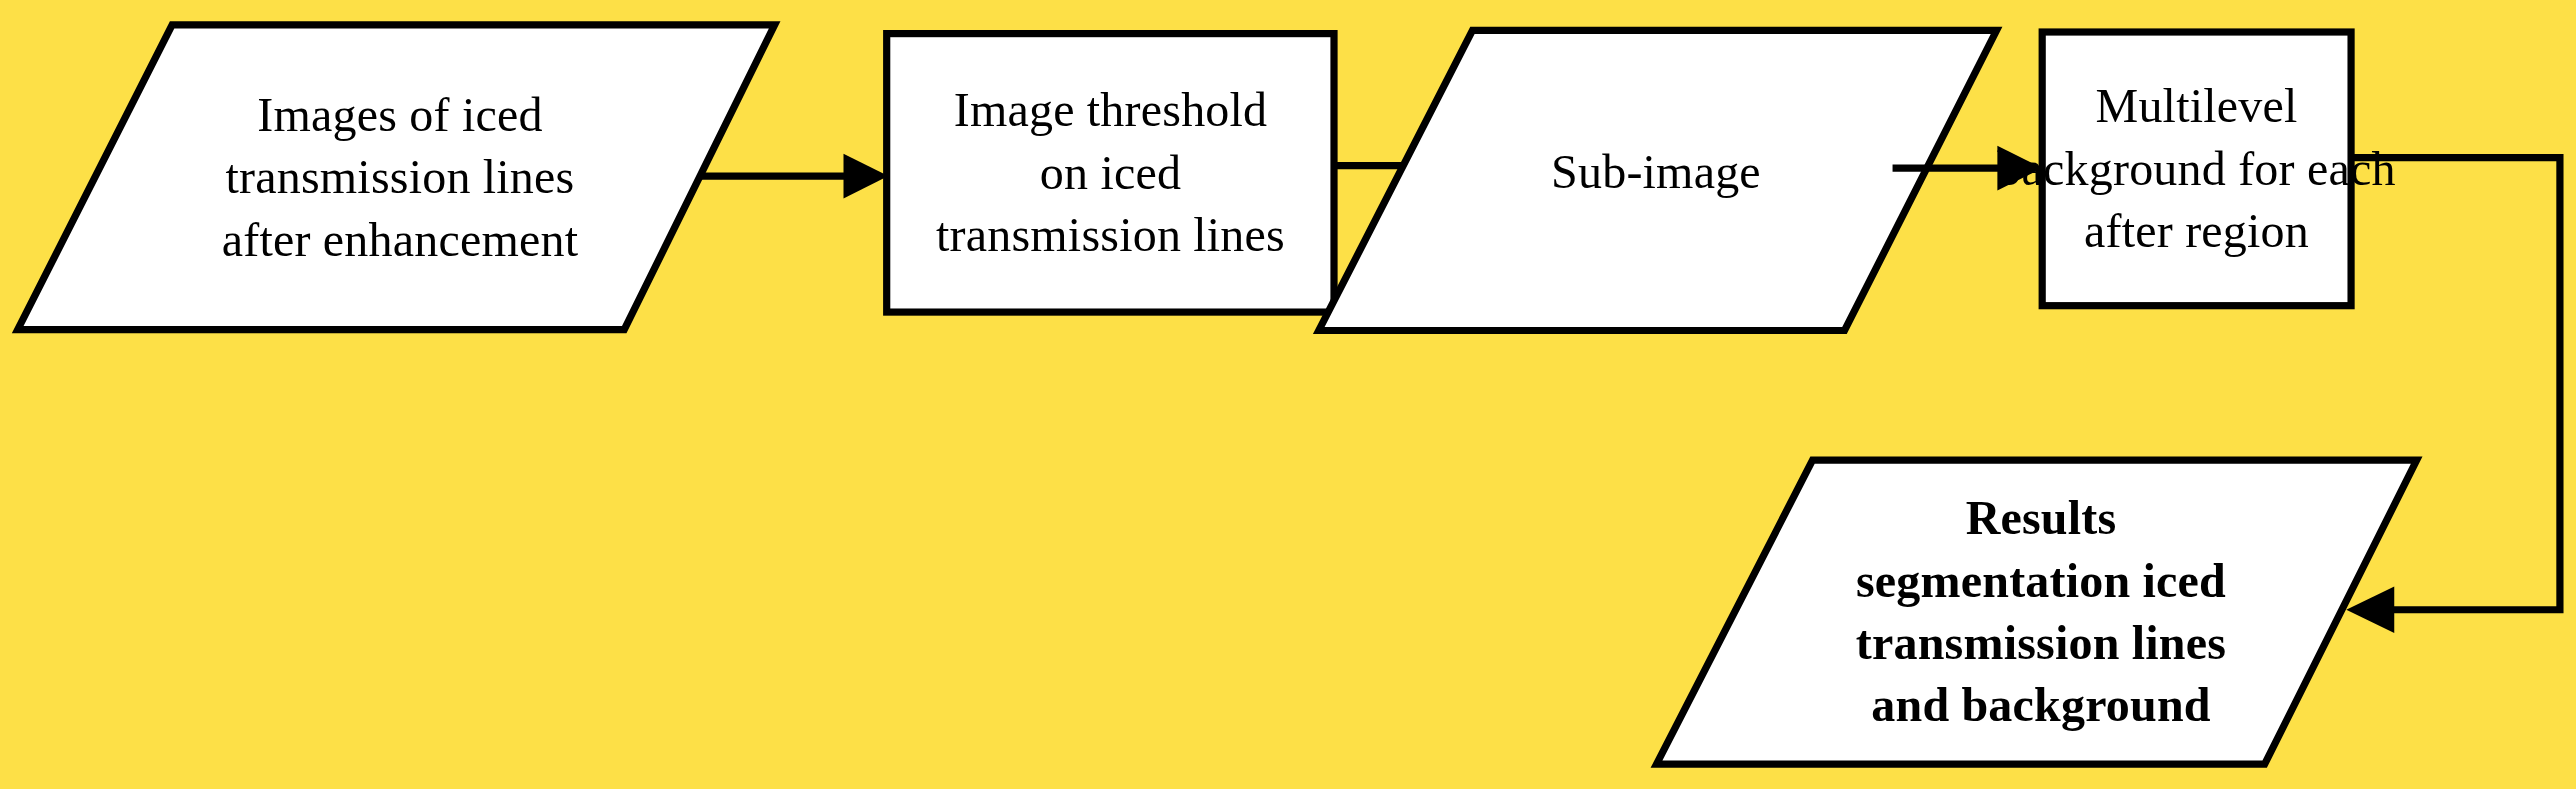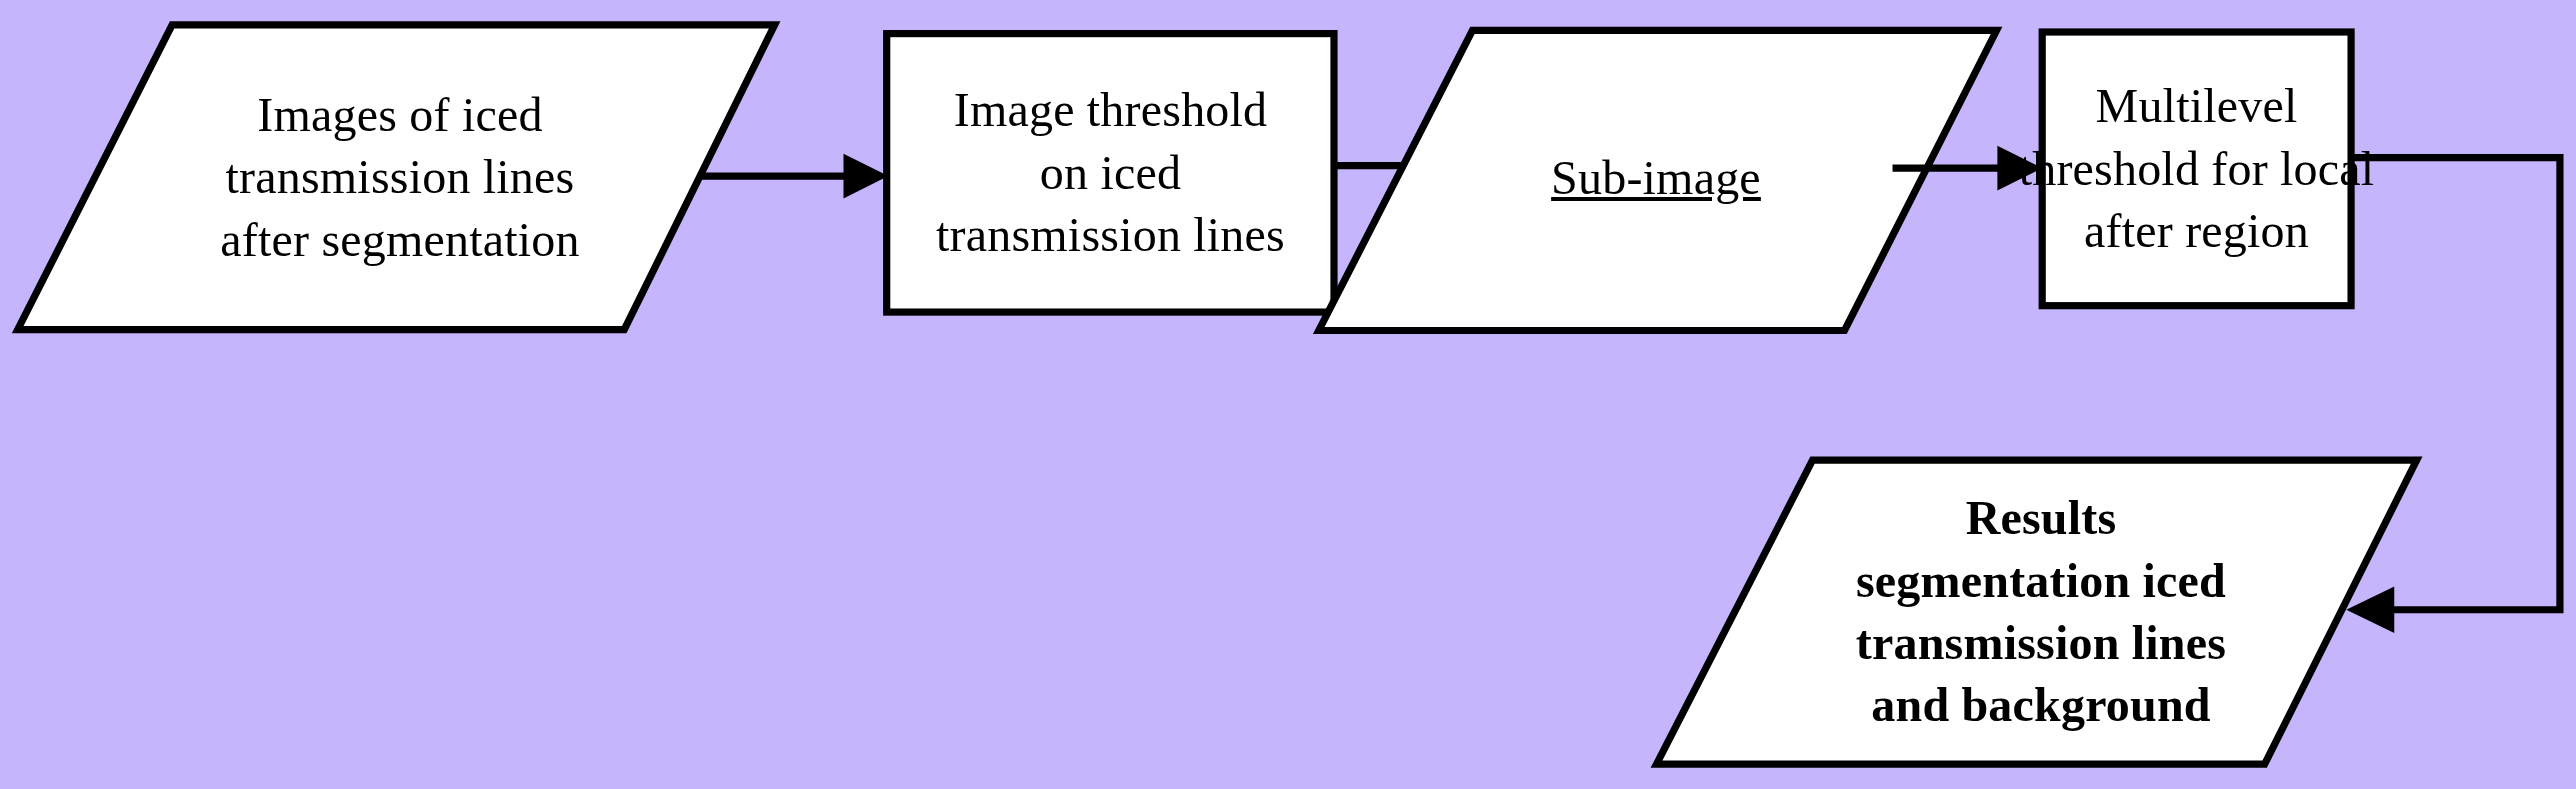"Images of iced" #canvas { background: #c4b5fd -> #fde047 }
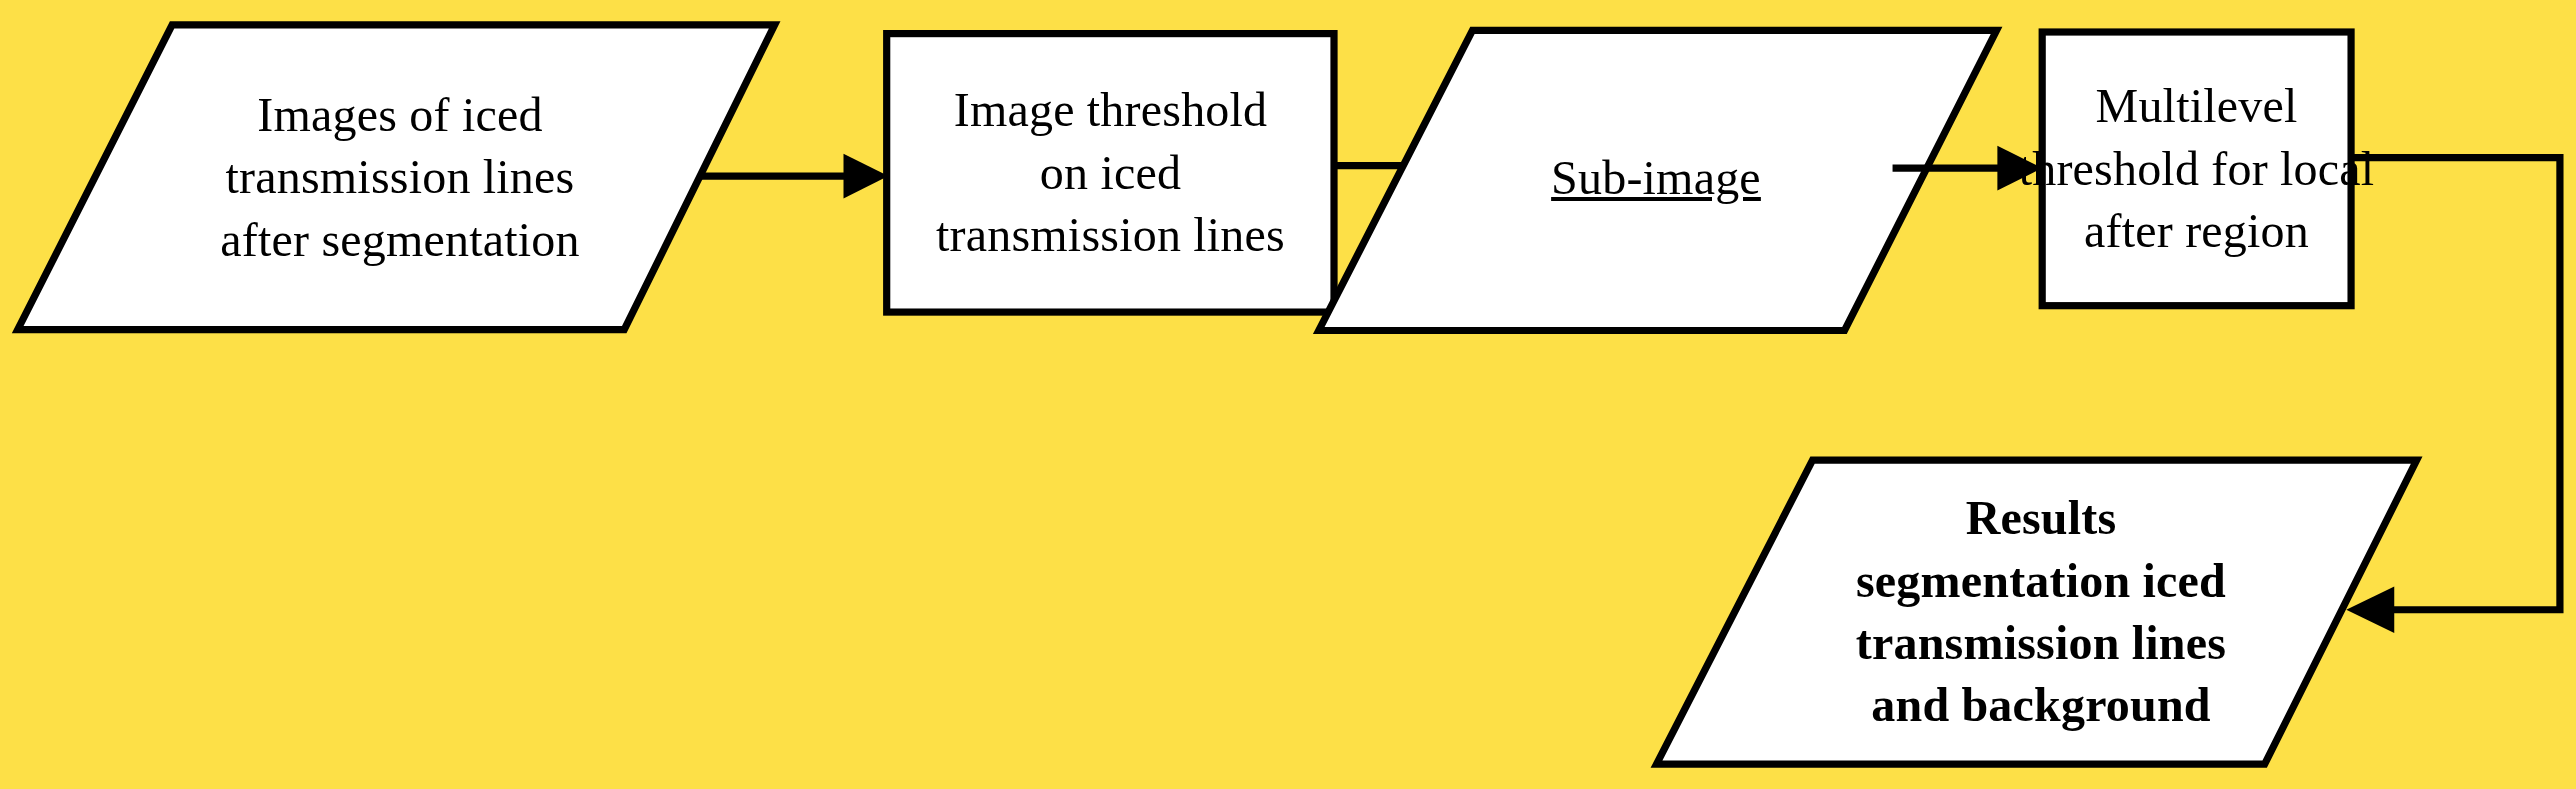"Sub-image" div.node-label { text-decoration: underline -> none; top: 28px -> 22px }
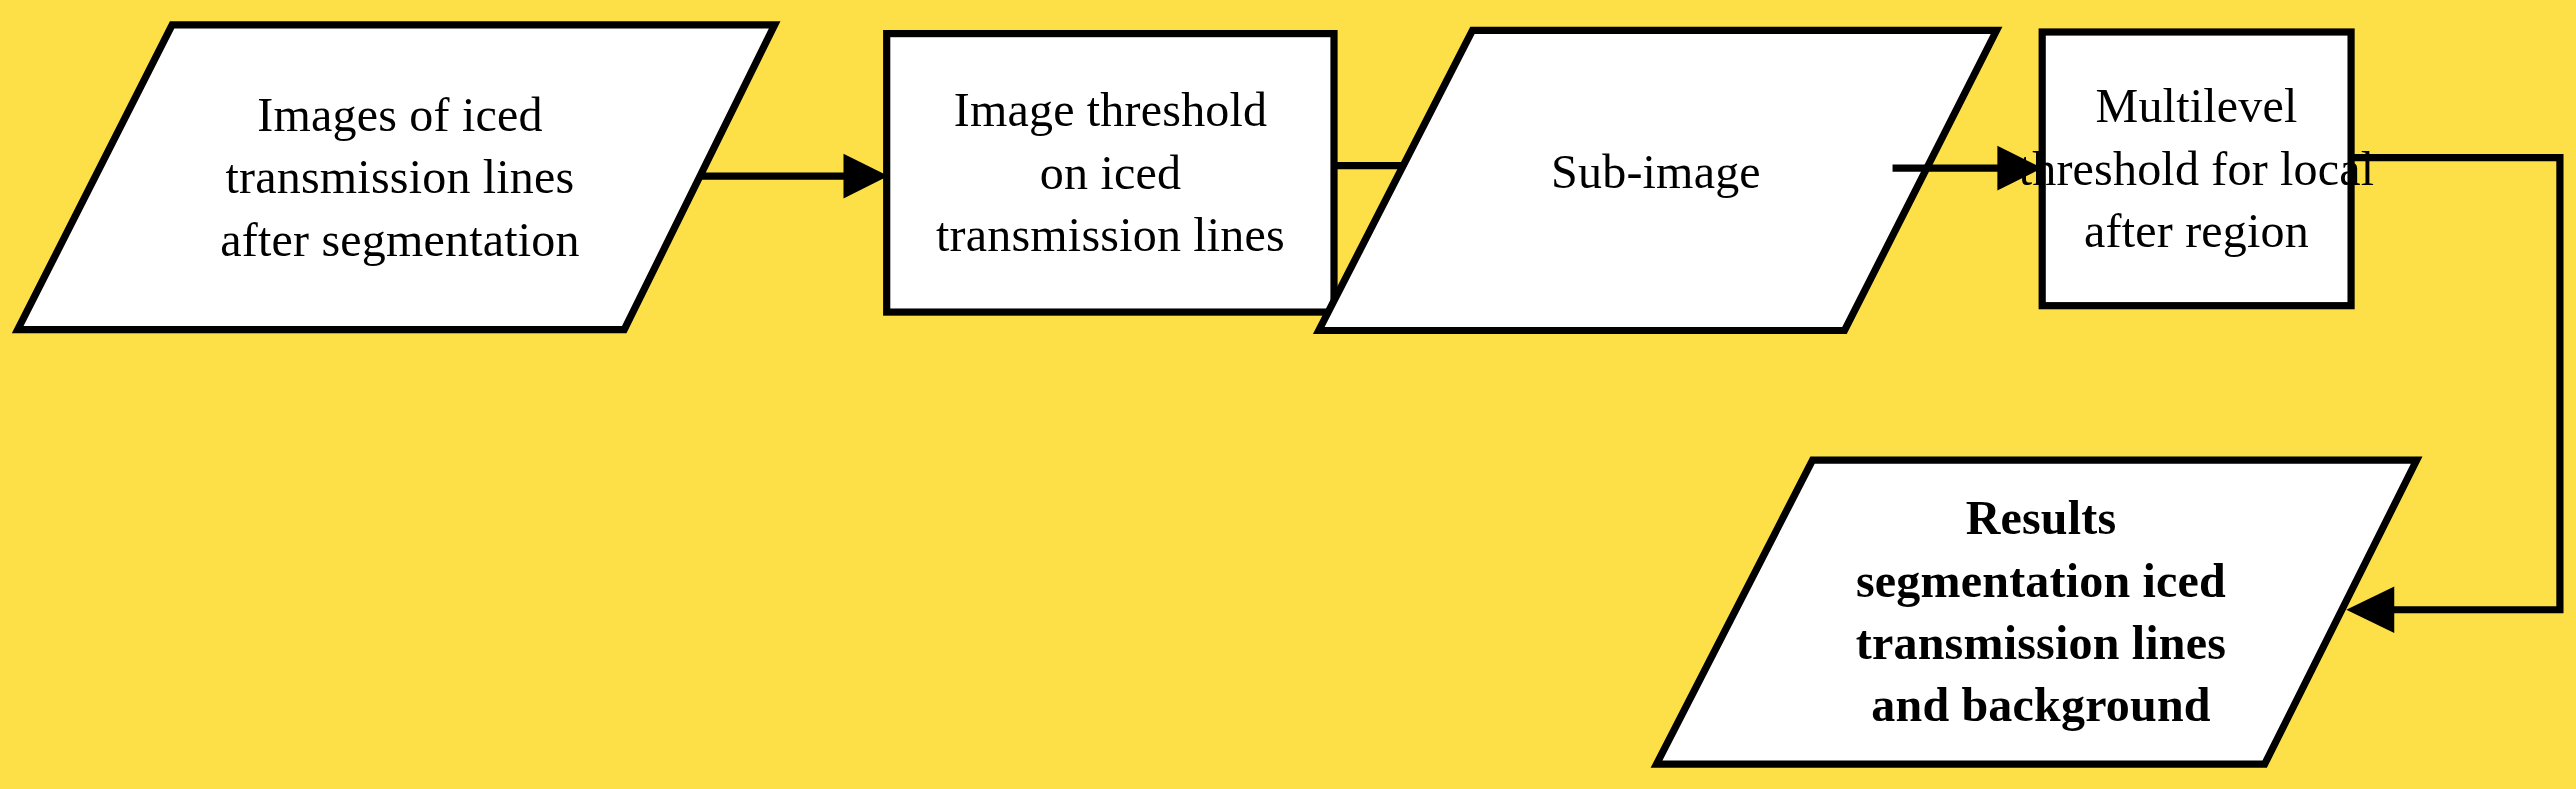"threshold for local" span.line { text: threshold for local -> background for each }
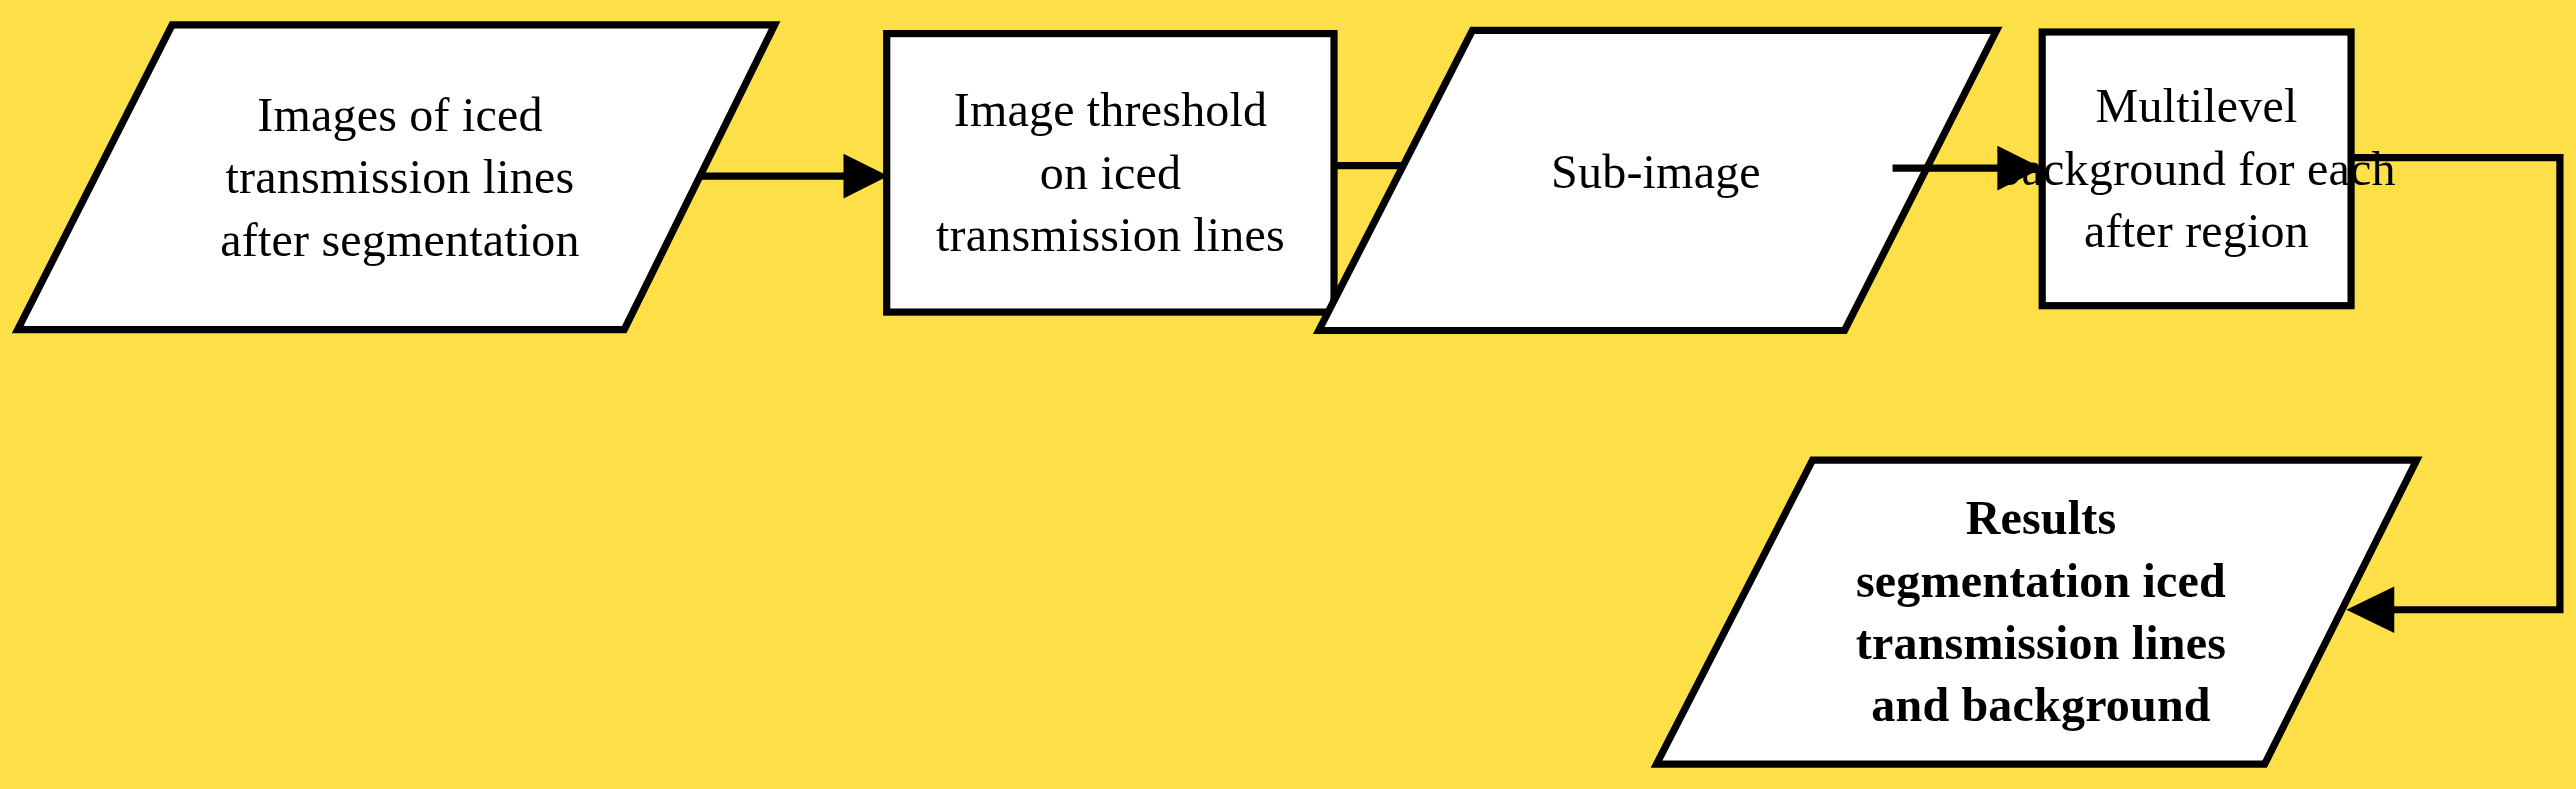"after segmentation" span.line { text: segmentation -> enhancement }
